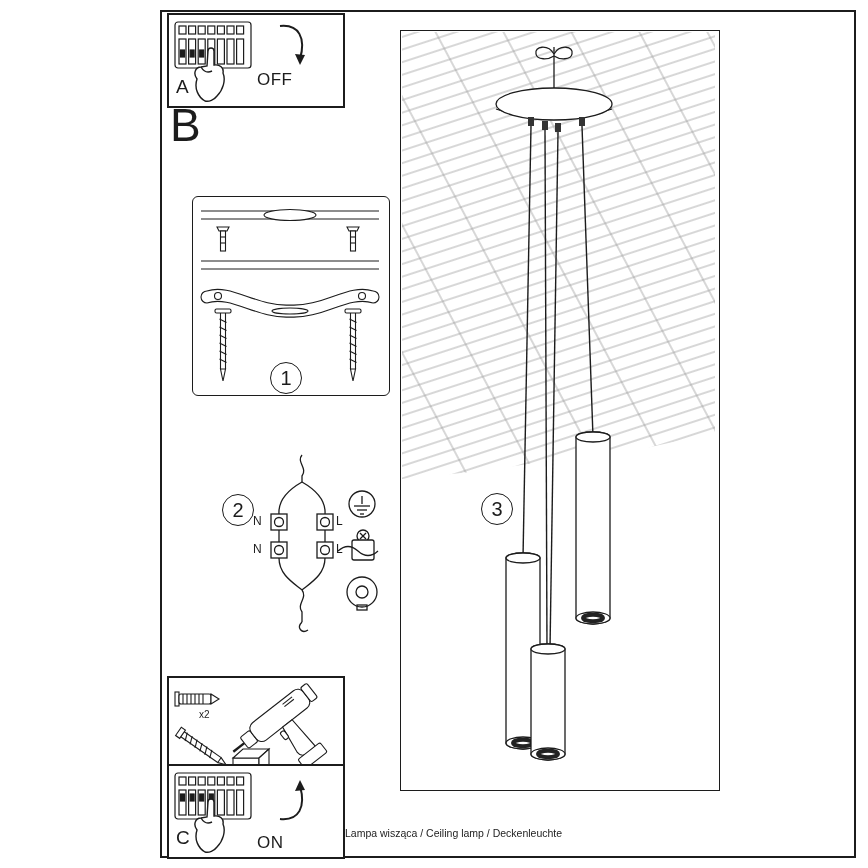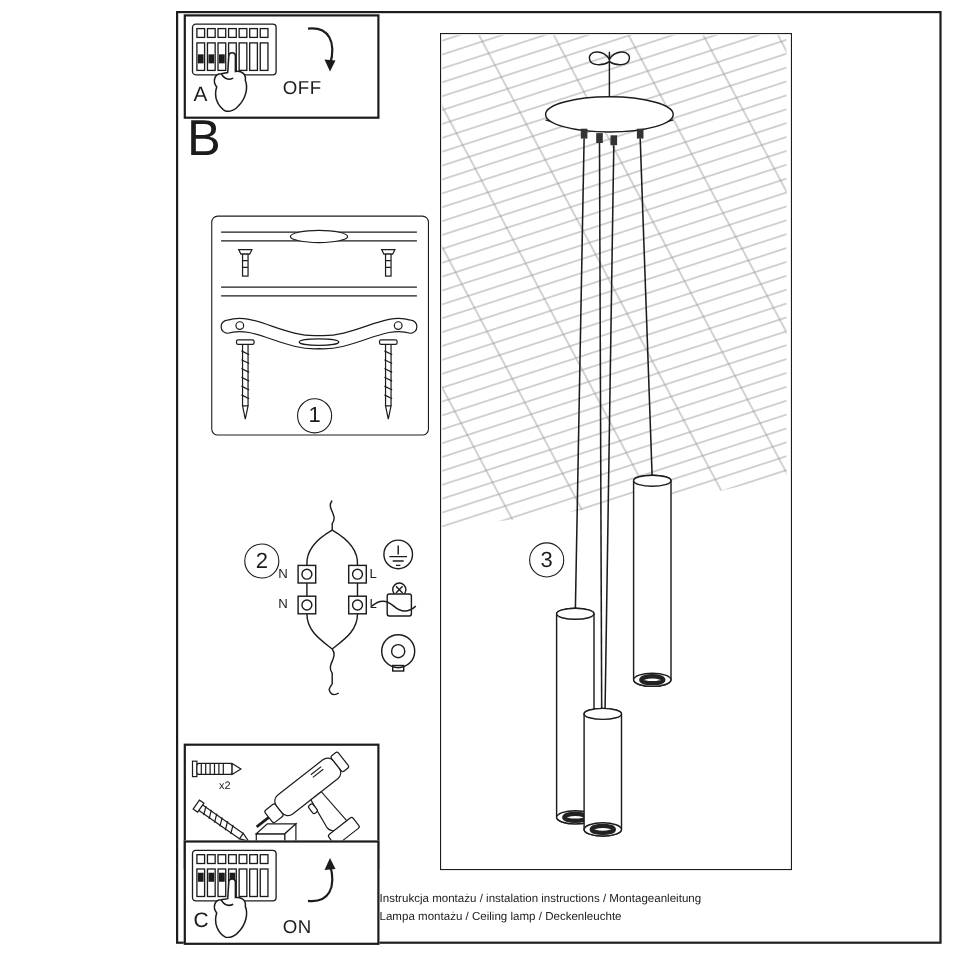"Instrukcja montażu / instalation" span.abs { html: <span>Instrukcja montażu / instalation instructions / Montageanleitung</span> -> none }
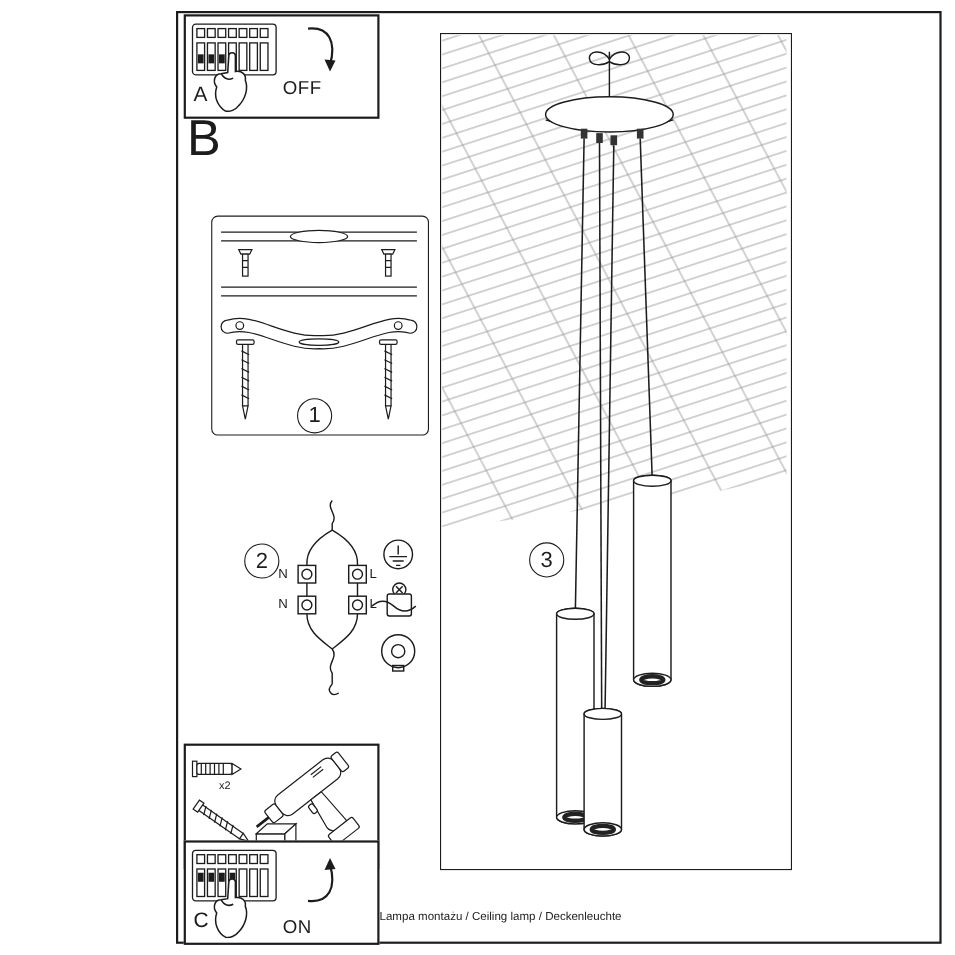"Lampa montażu / Ceiling lamp" span.abs { text: montażu -> wisząca }
